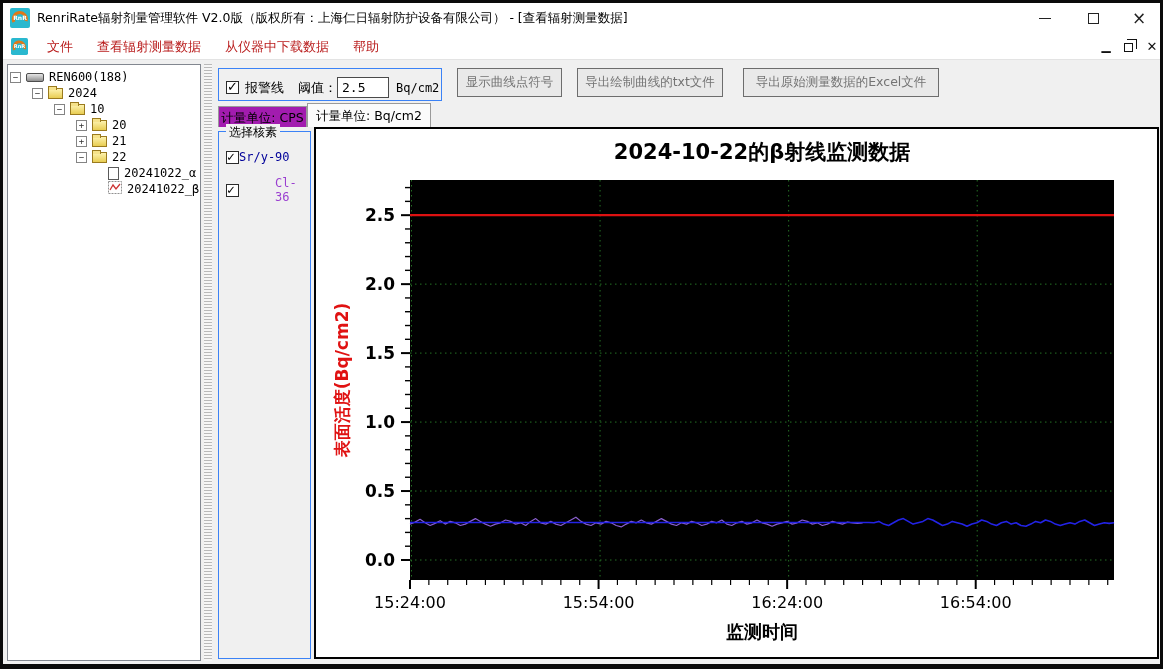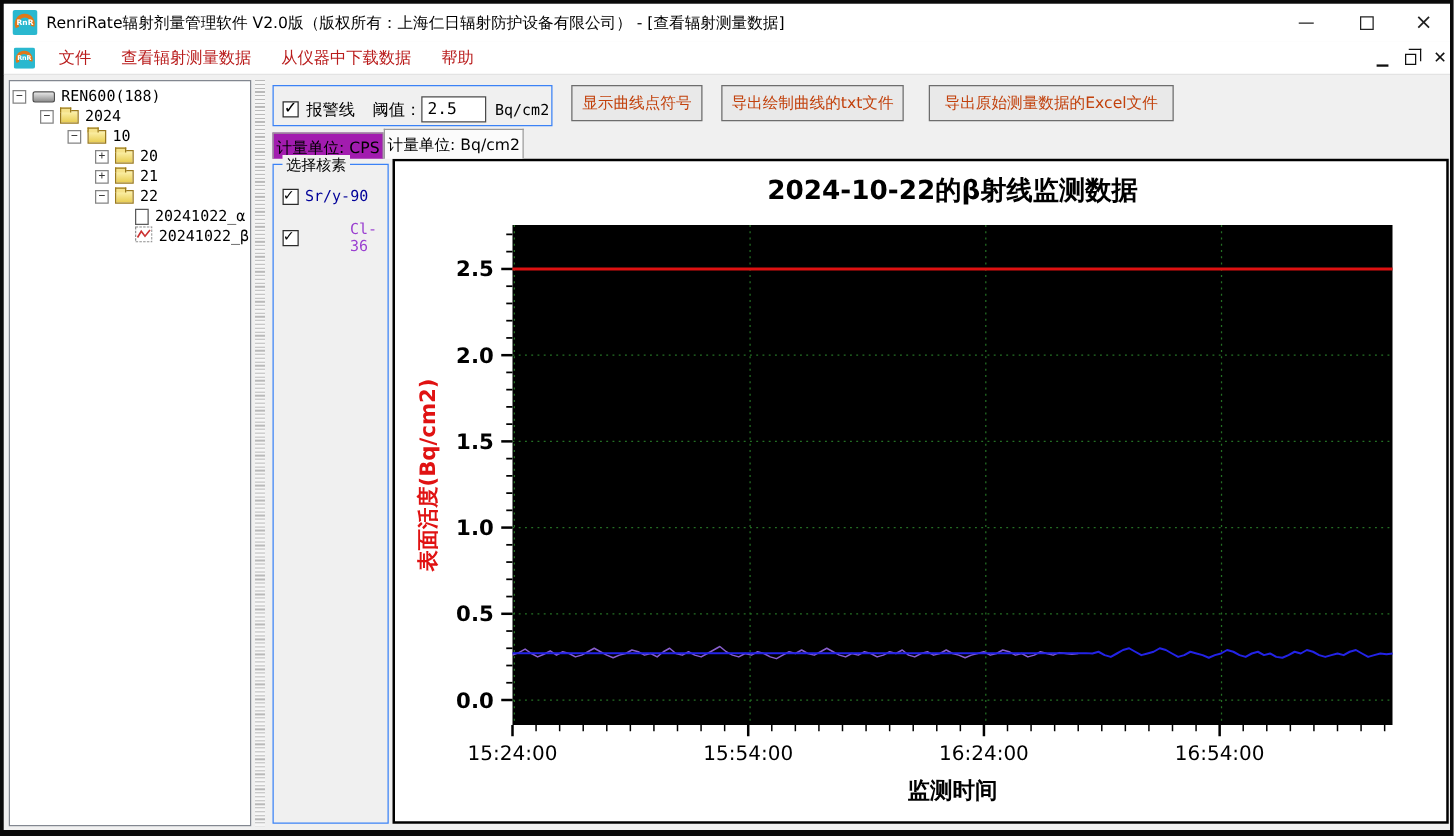"显示曲线点符号" .btn { color: #c2410c -> #737373 }
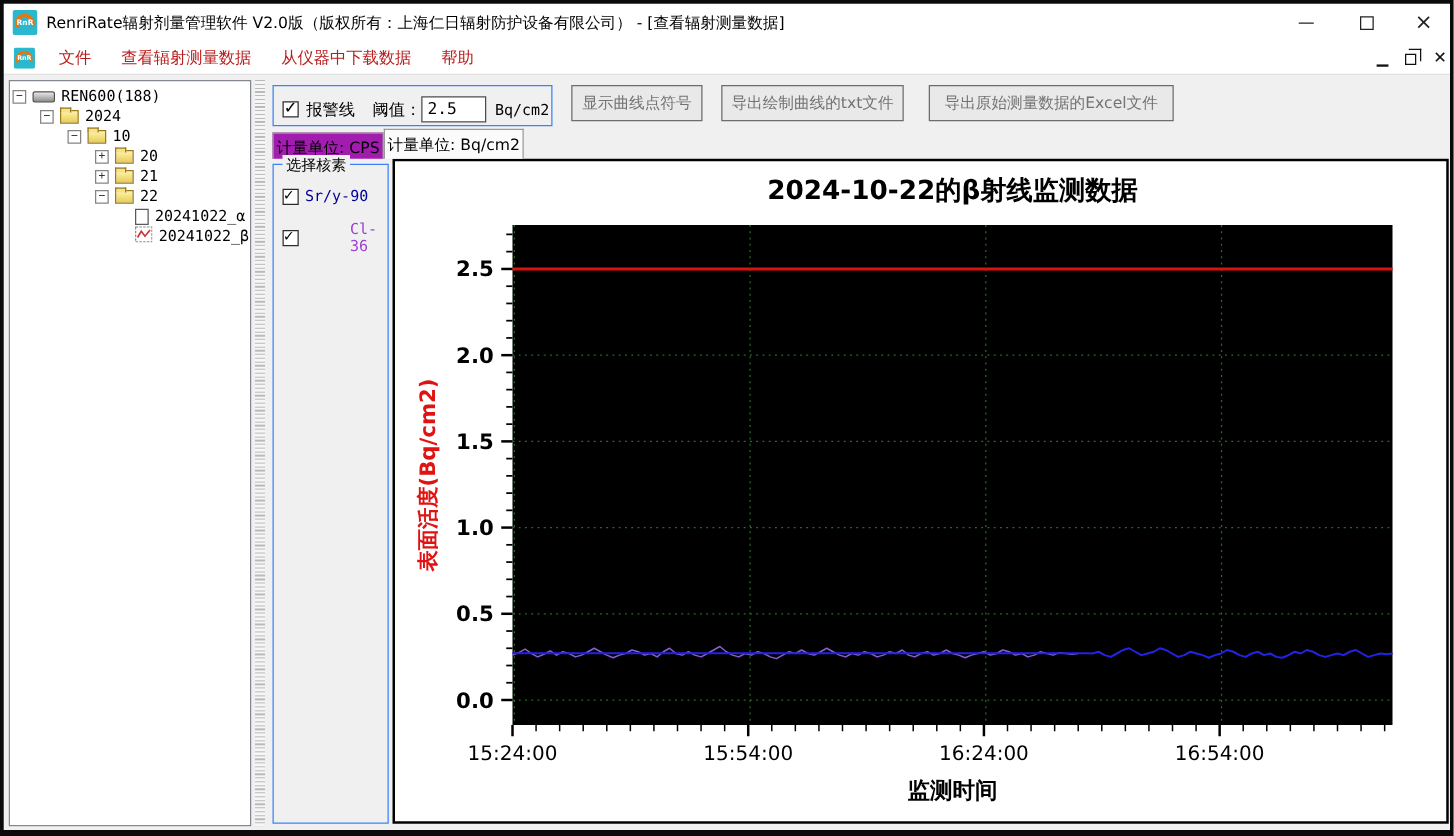"计量单位: Bq/cm2" .tab-bq { width: 112px -> 124px }
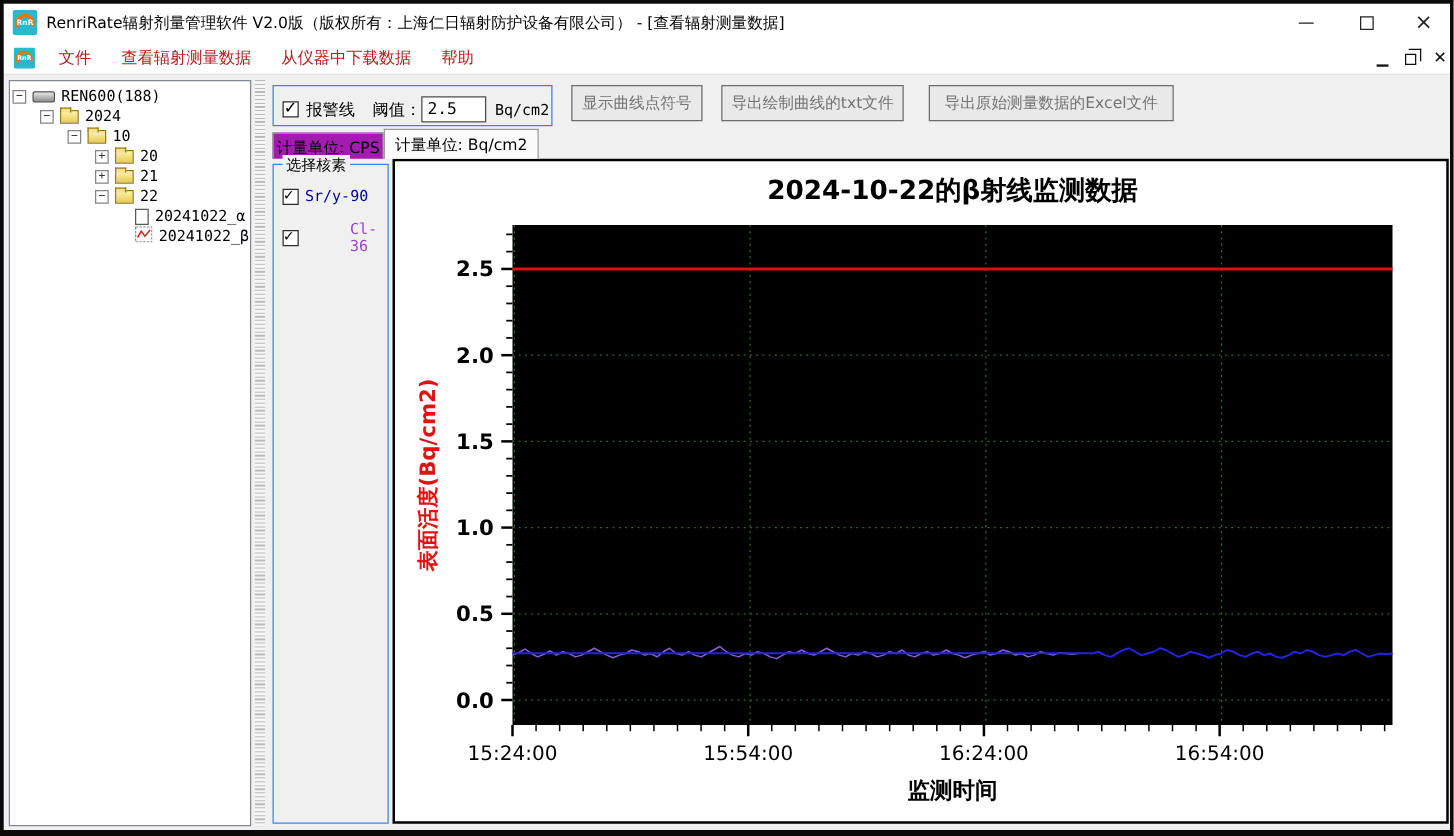"Sr/y-90" .nuclide-item { gap: 5px -> none }
